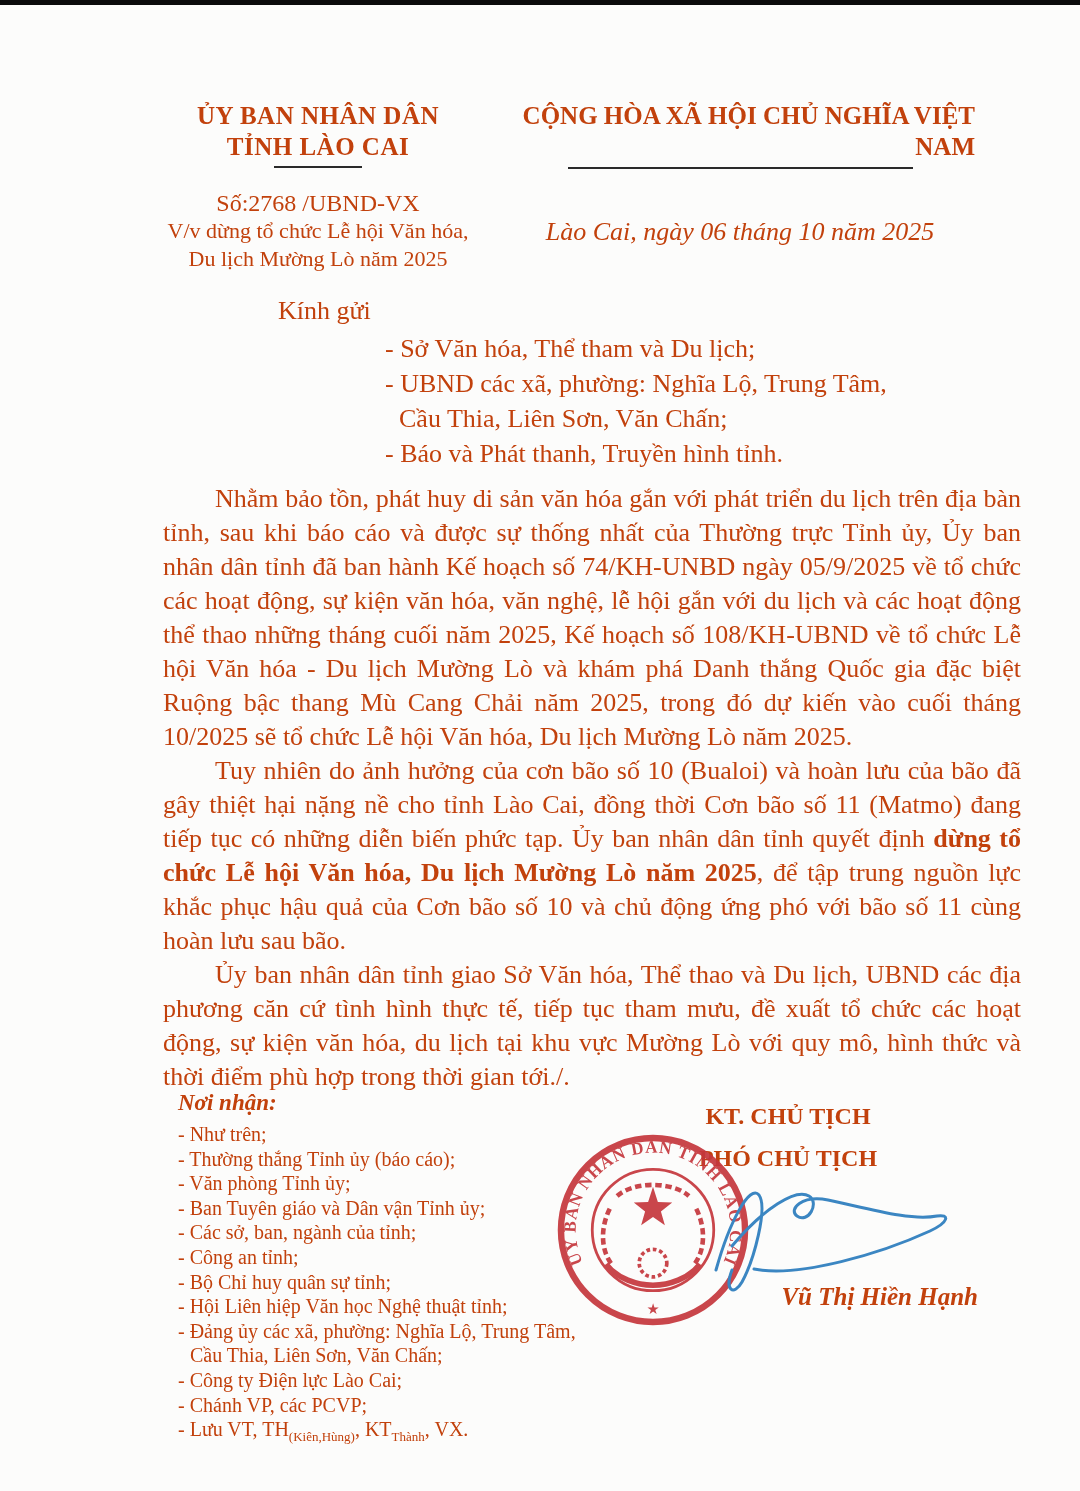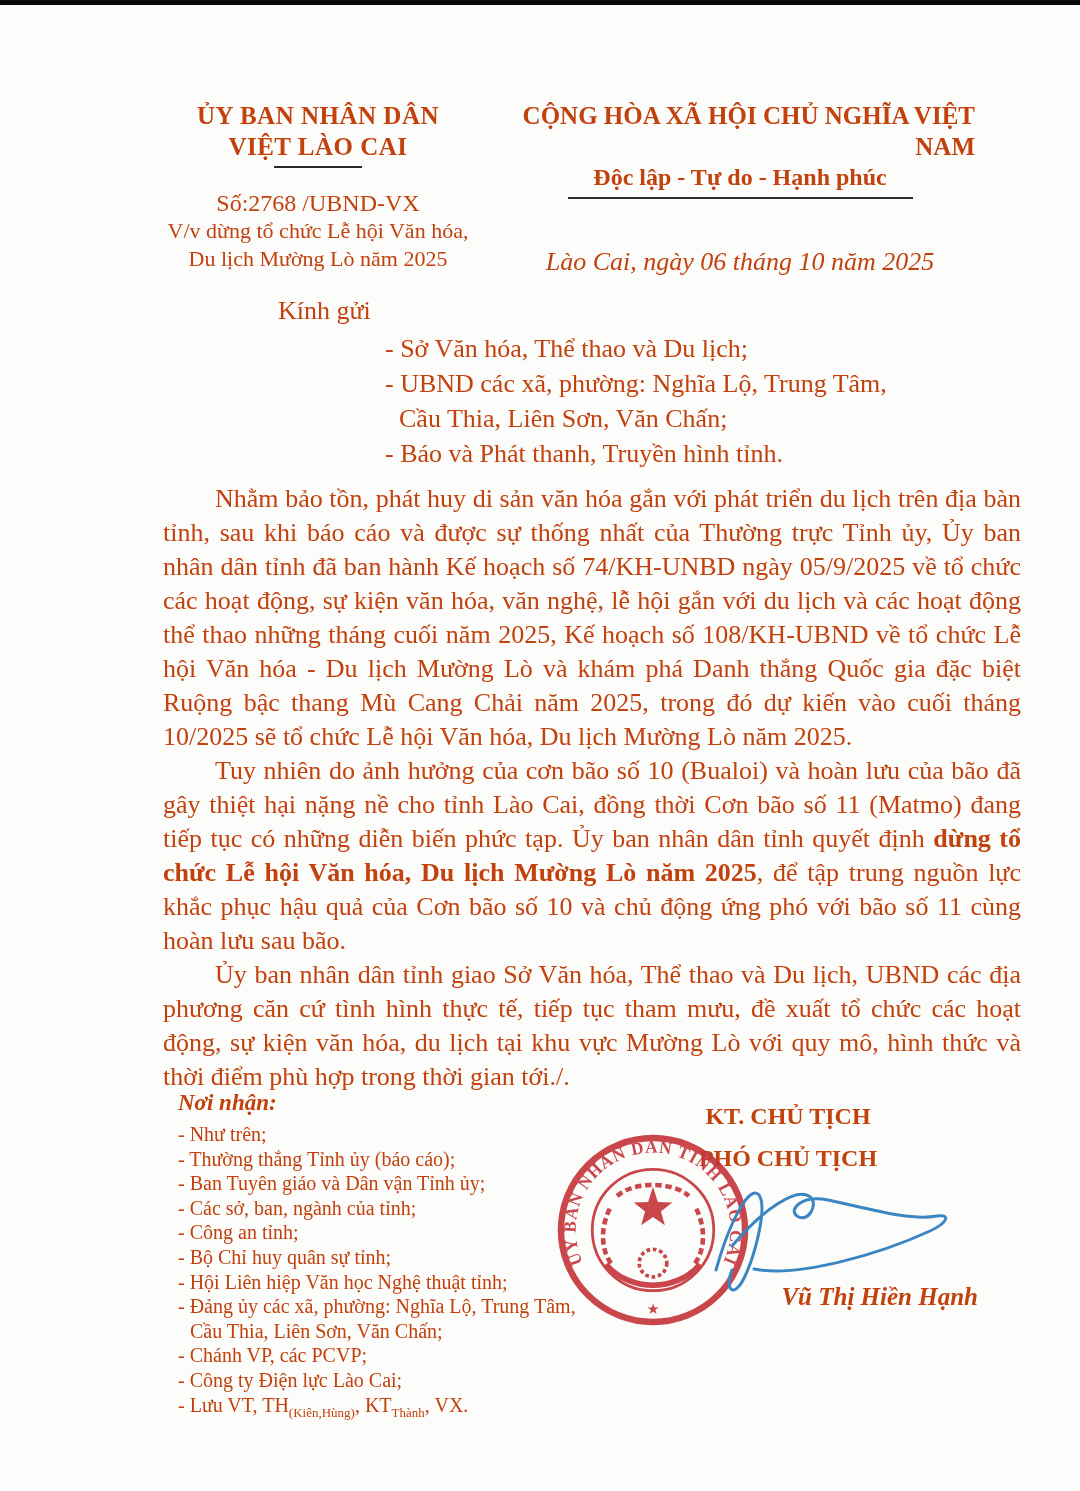"VIỆT LÀO CAI" div.org-line { text: VIỆT -> TỈNH }
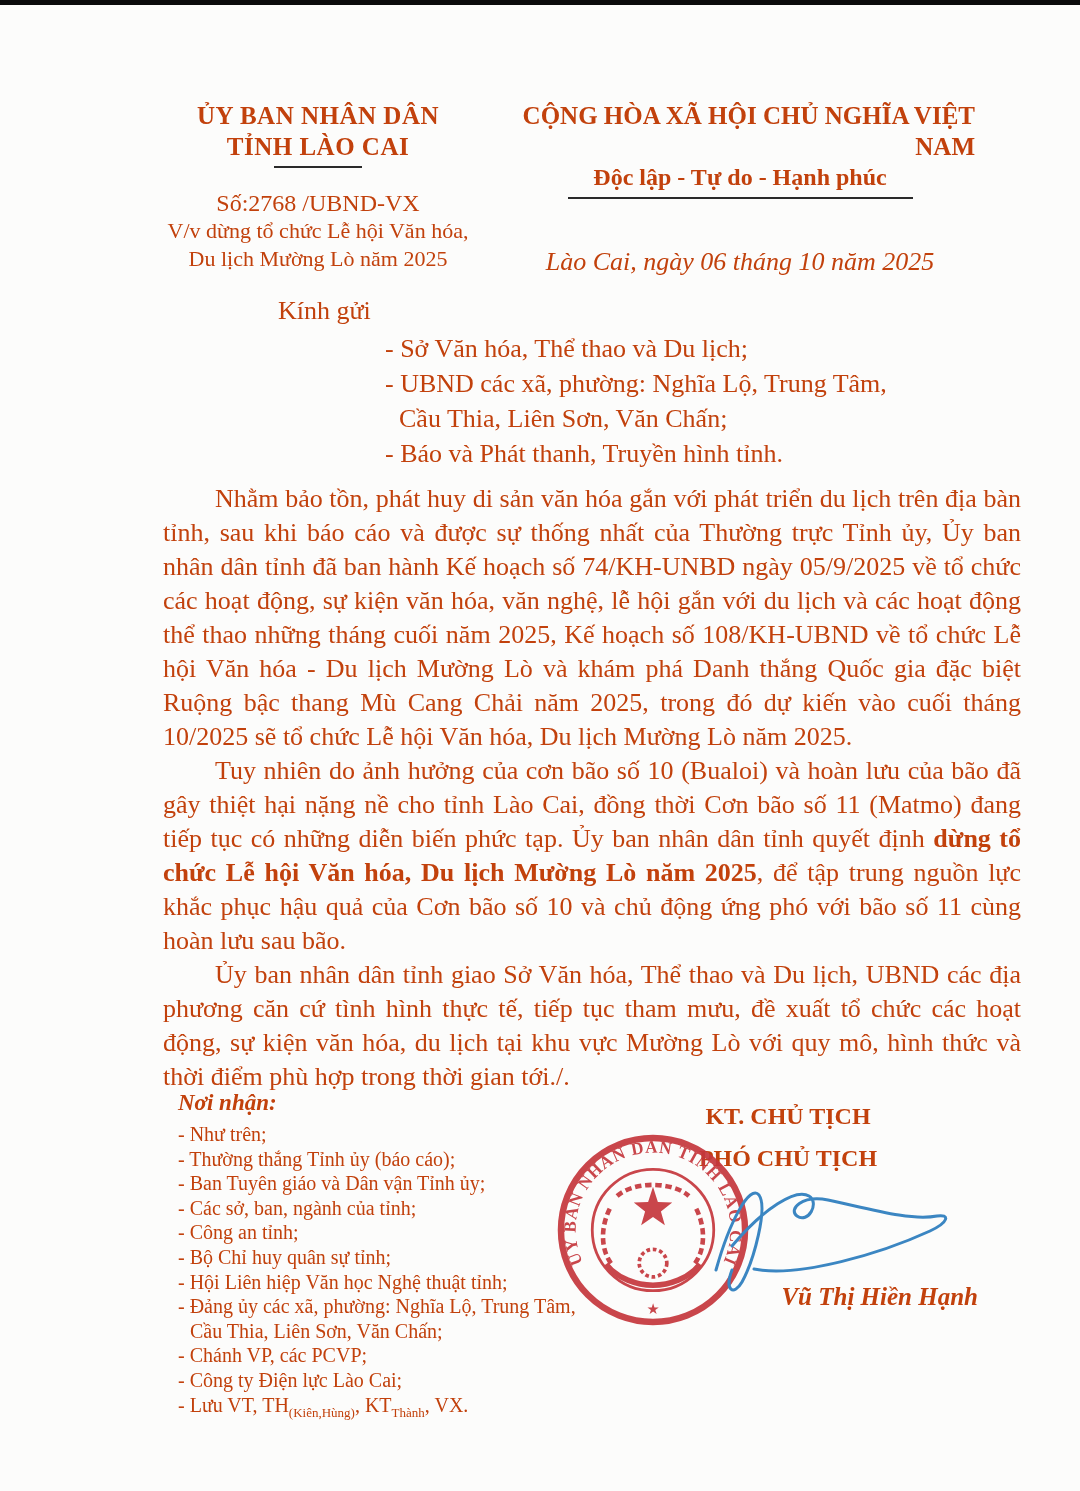"Độc lập - Tự do" div.nat-line2 { html: <div>Độc lập - Tự do - Hạnh phúc</div> -> none }
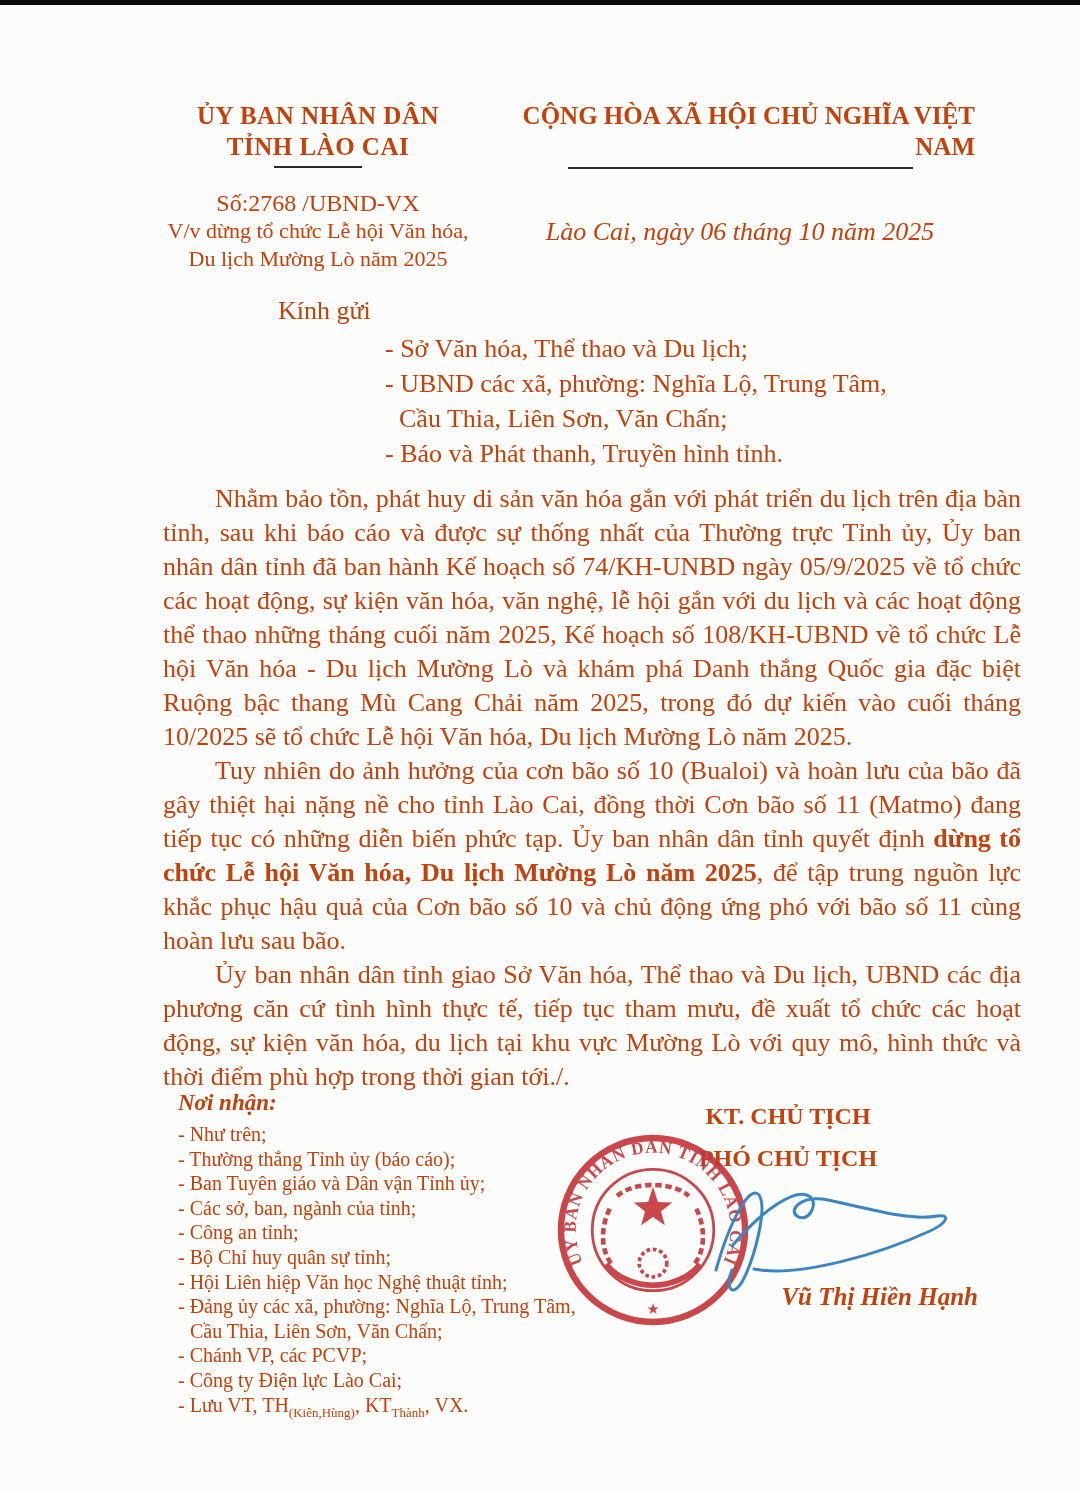"- Sở Văn hóa, Thể" div { text: thao -> tham }
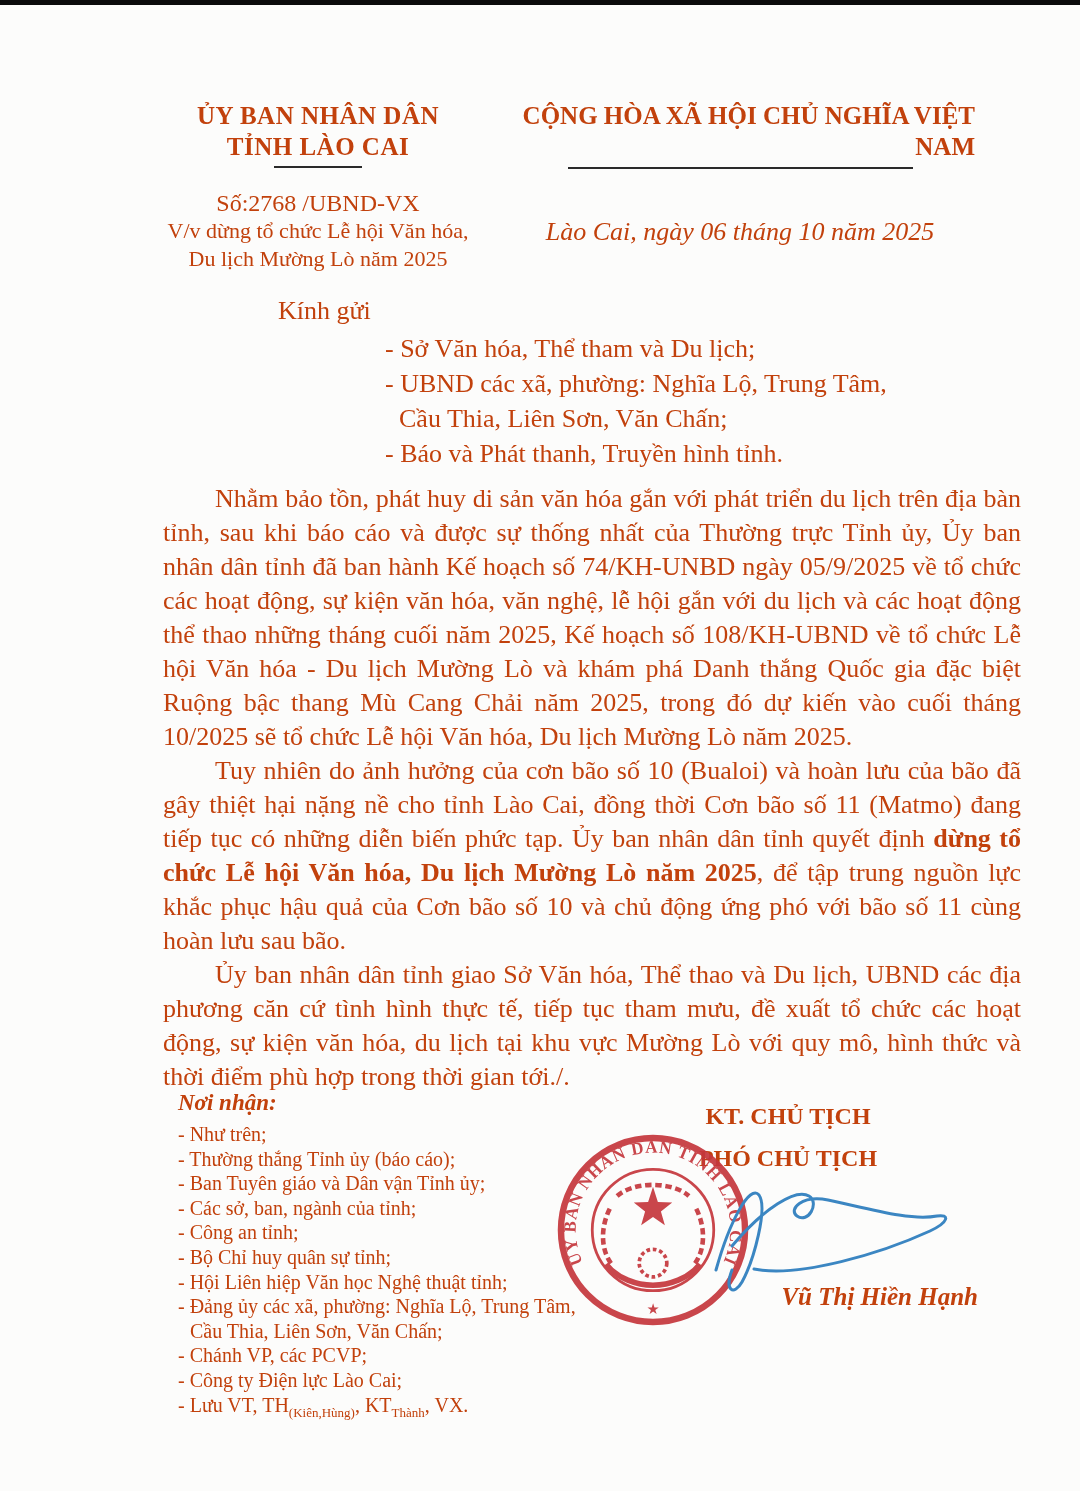"- Văn phòng Tỉnh ủy;" div { html: none -> <div>- Văn phòng Tỉnh ủy;</div> }
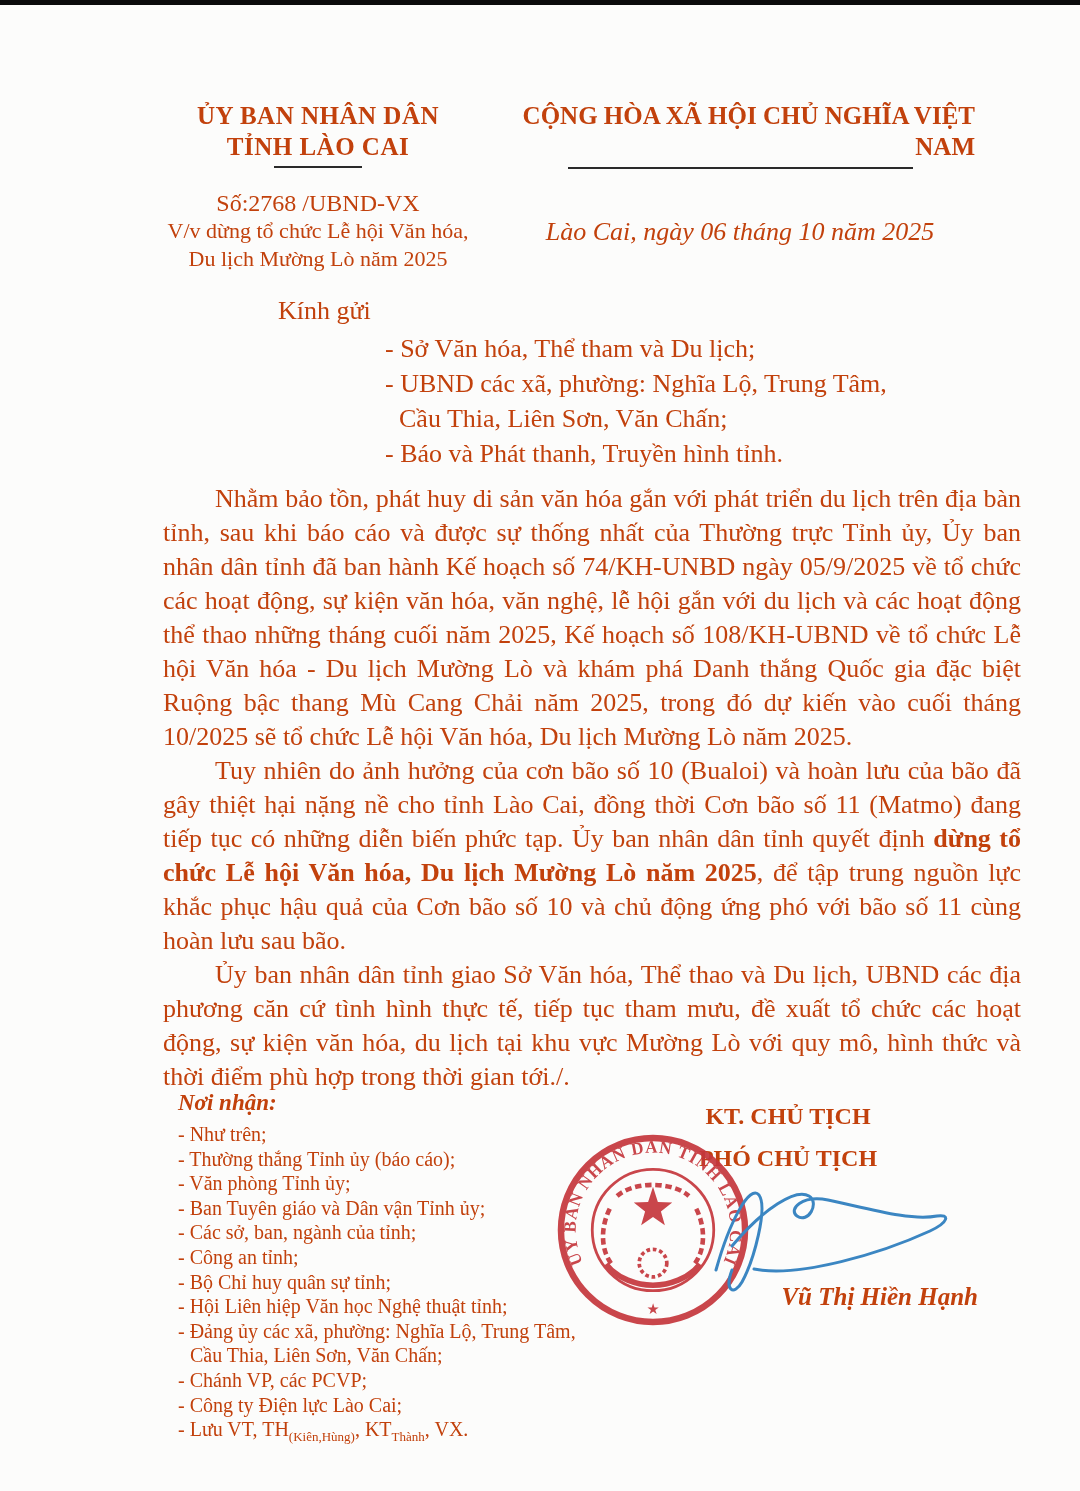"- Chánh VP, các PCVP;" div { order: before "- Công ty Điện lực" -> after "- Công ty Điện lực" }
